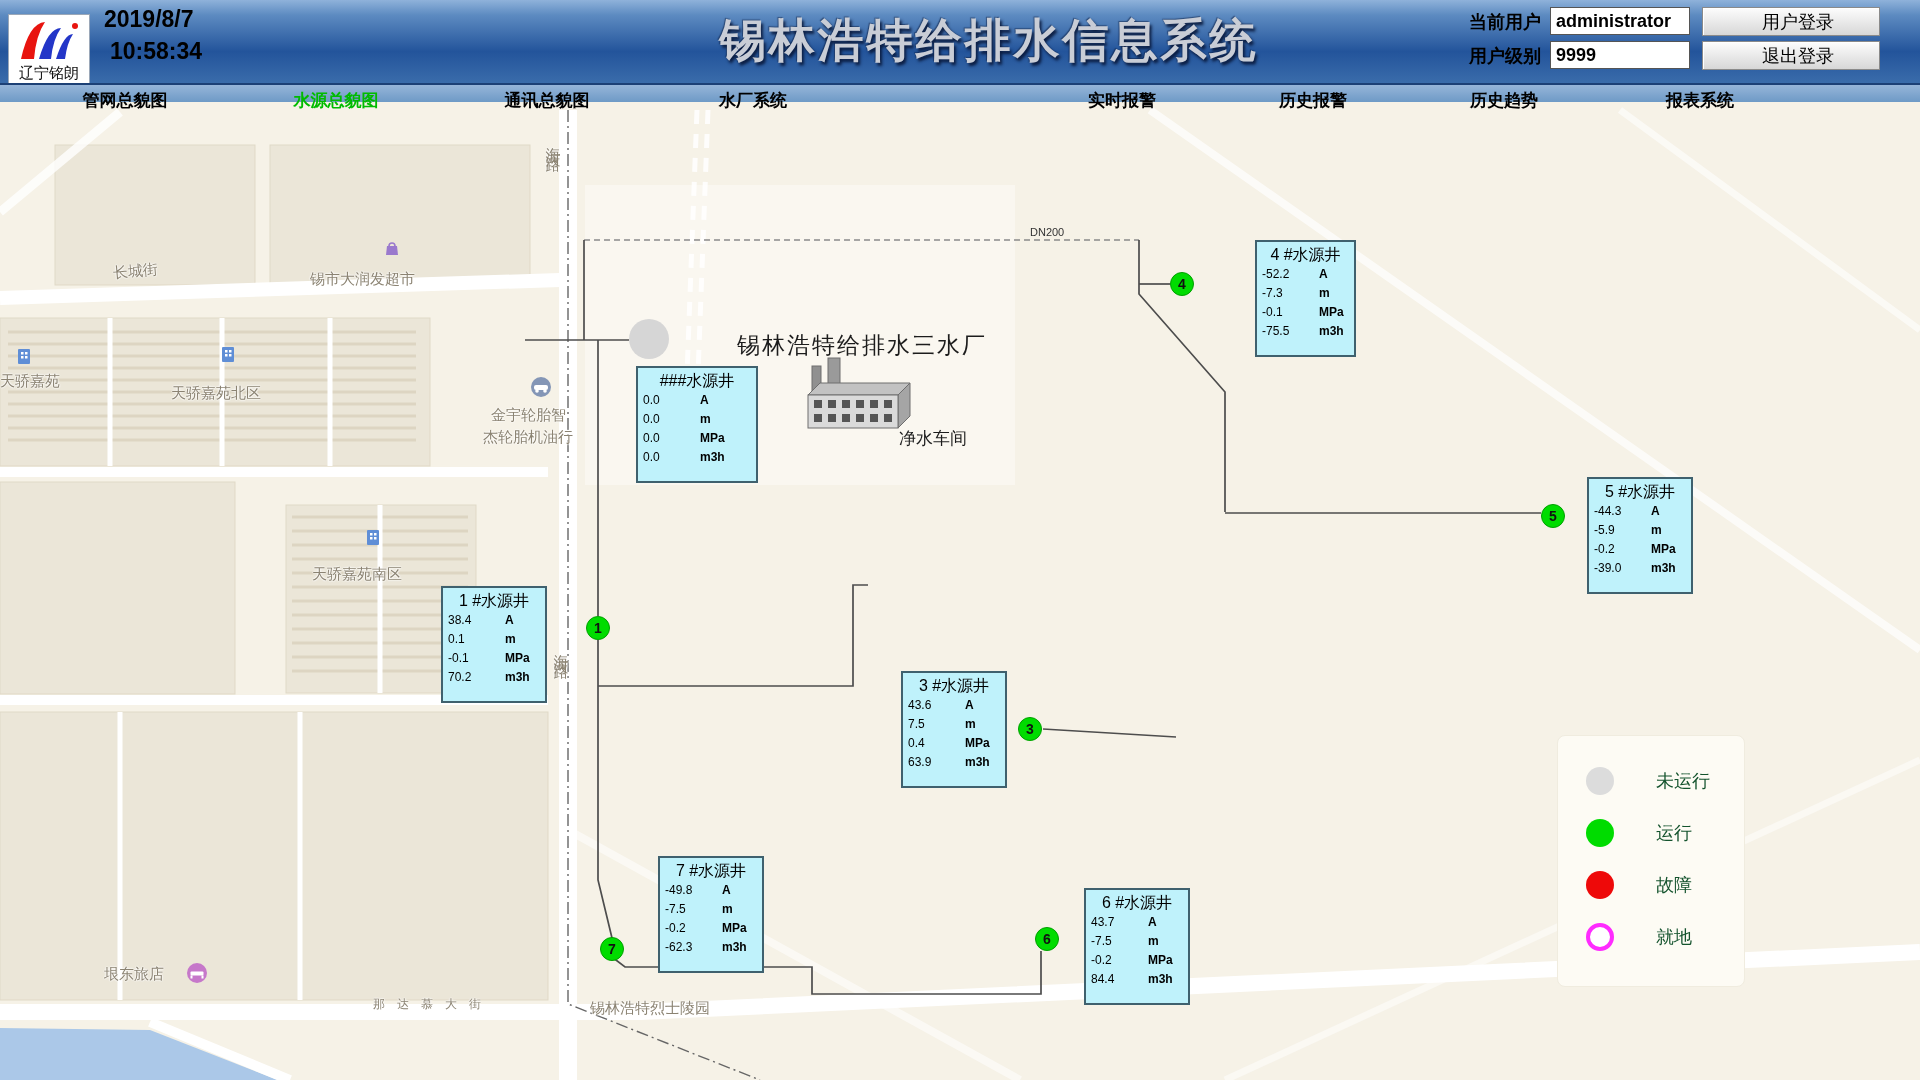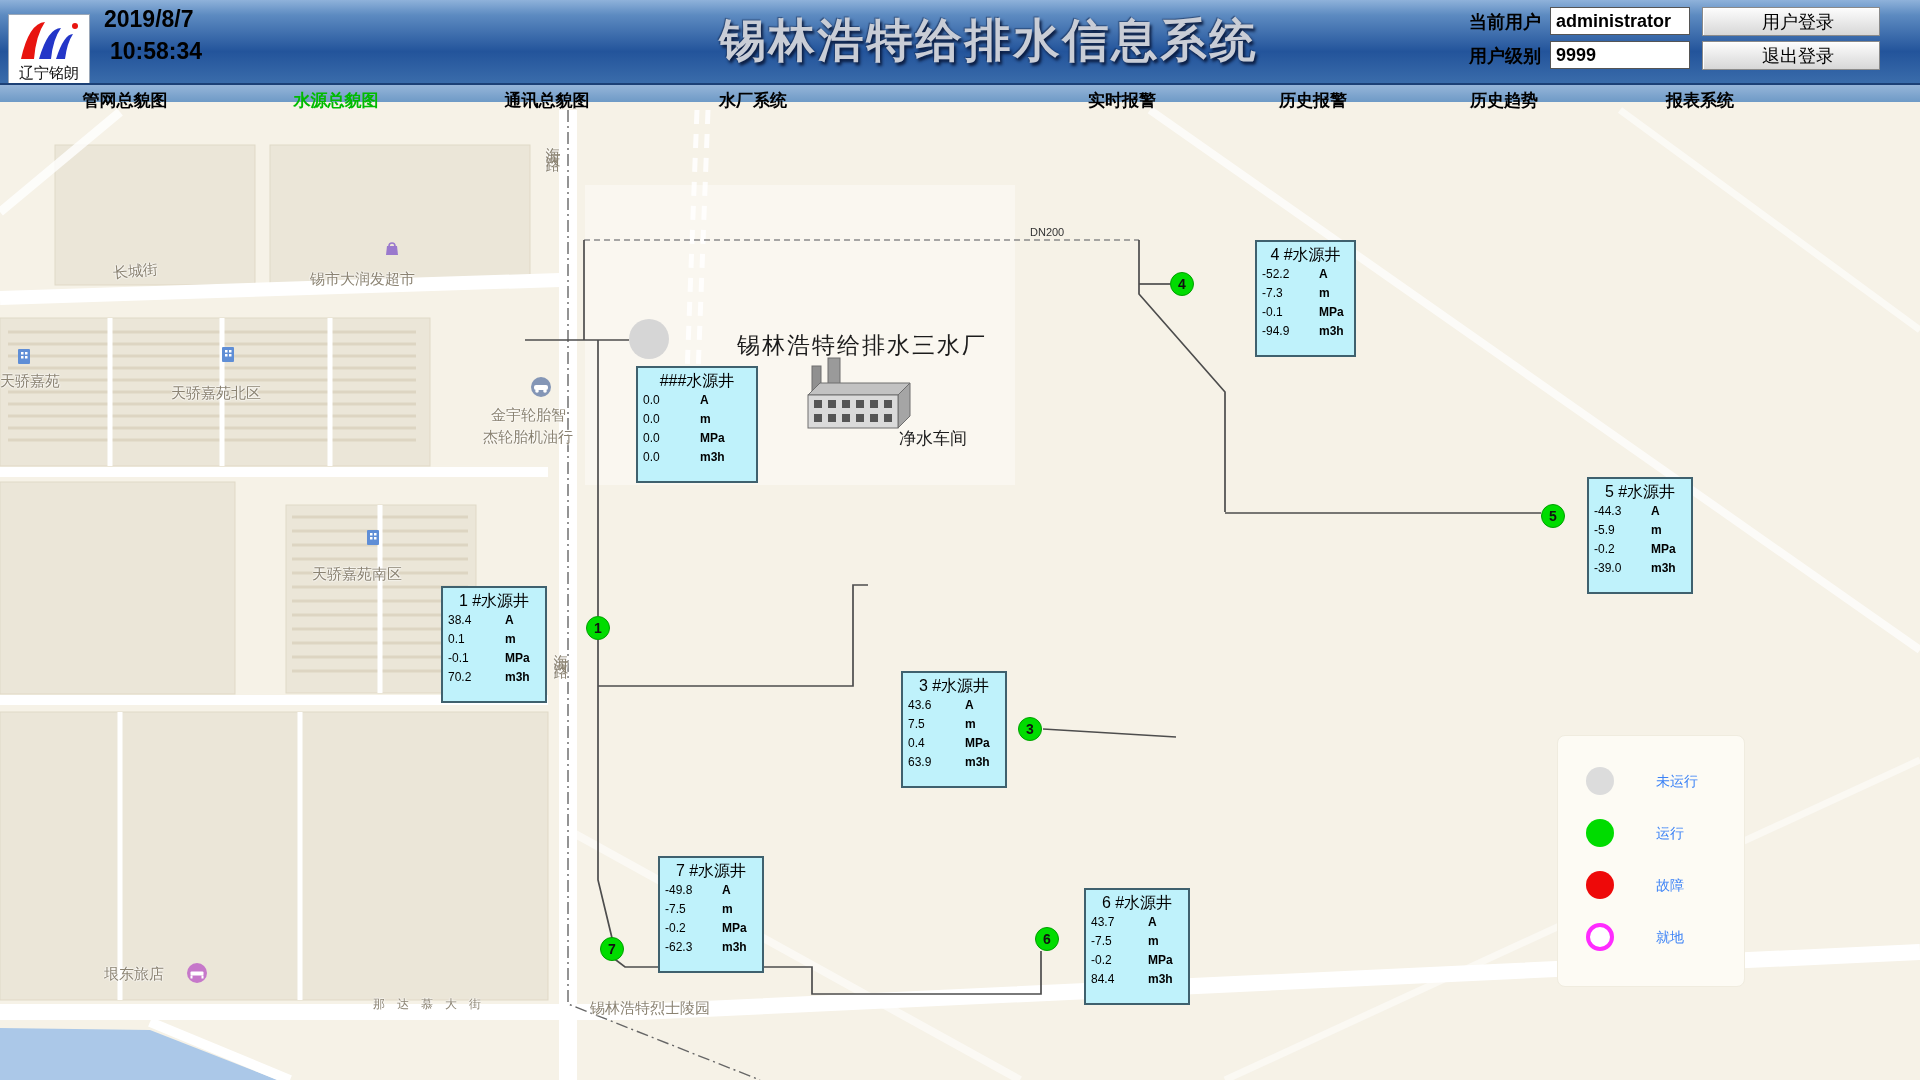"-94.9" span.wb-val { text: -94.9 -> -75.5 }
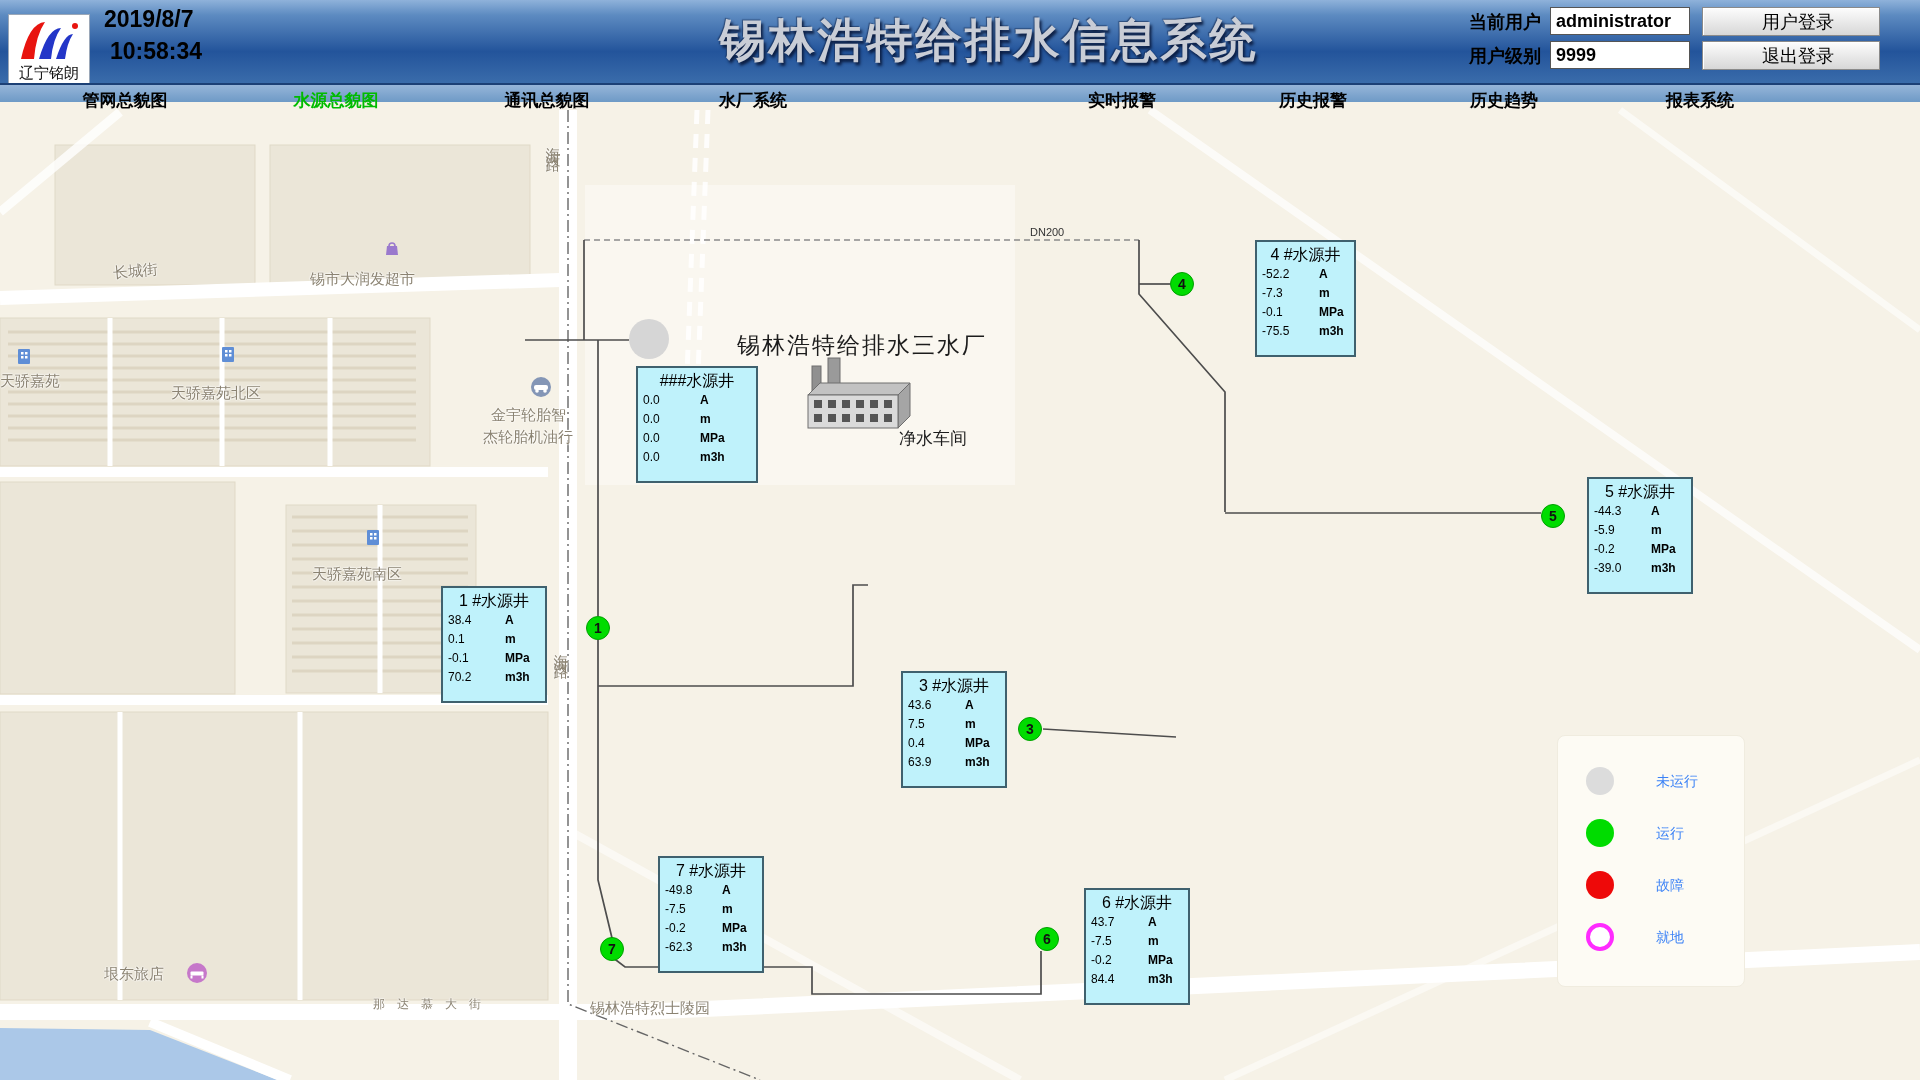"未运行" .lg-label { color: #3b82f6 -> #14532d; font-size: 14px -> 18px }
